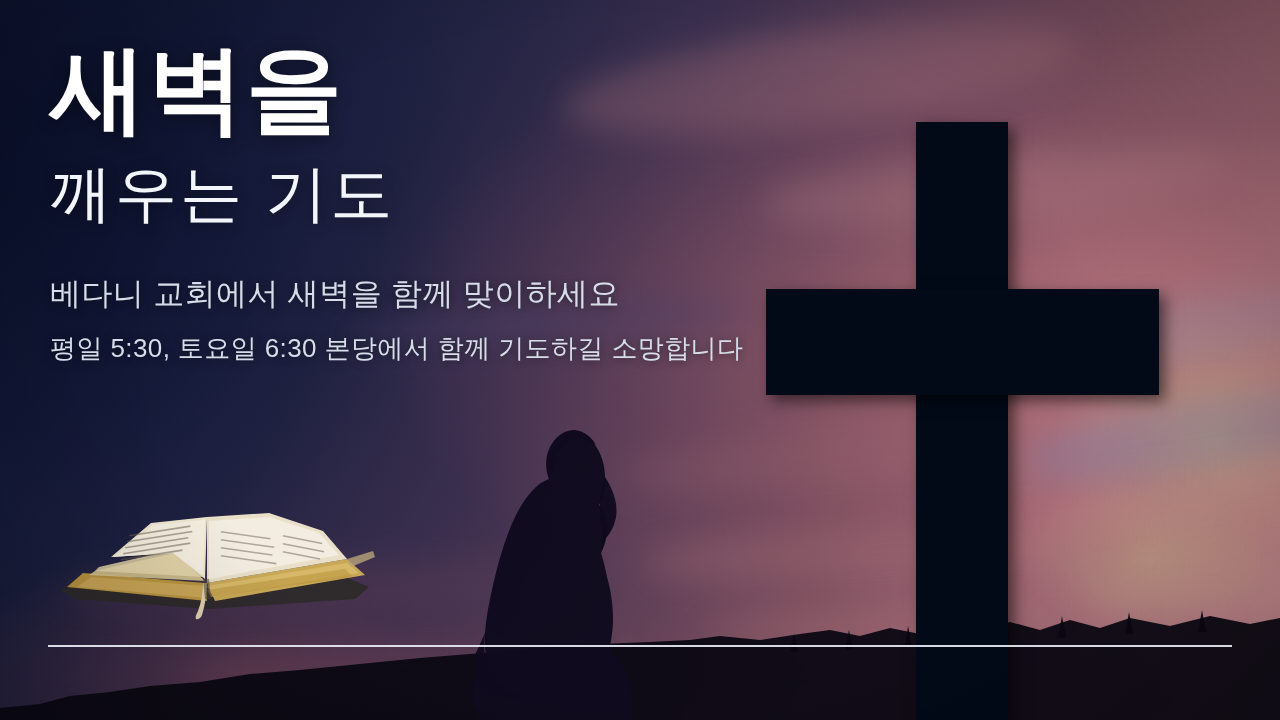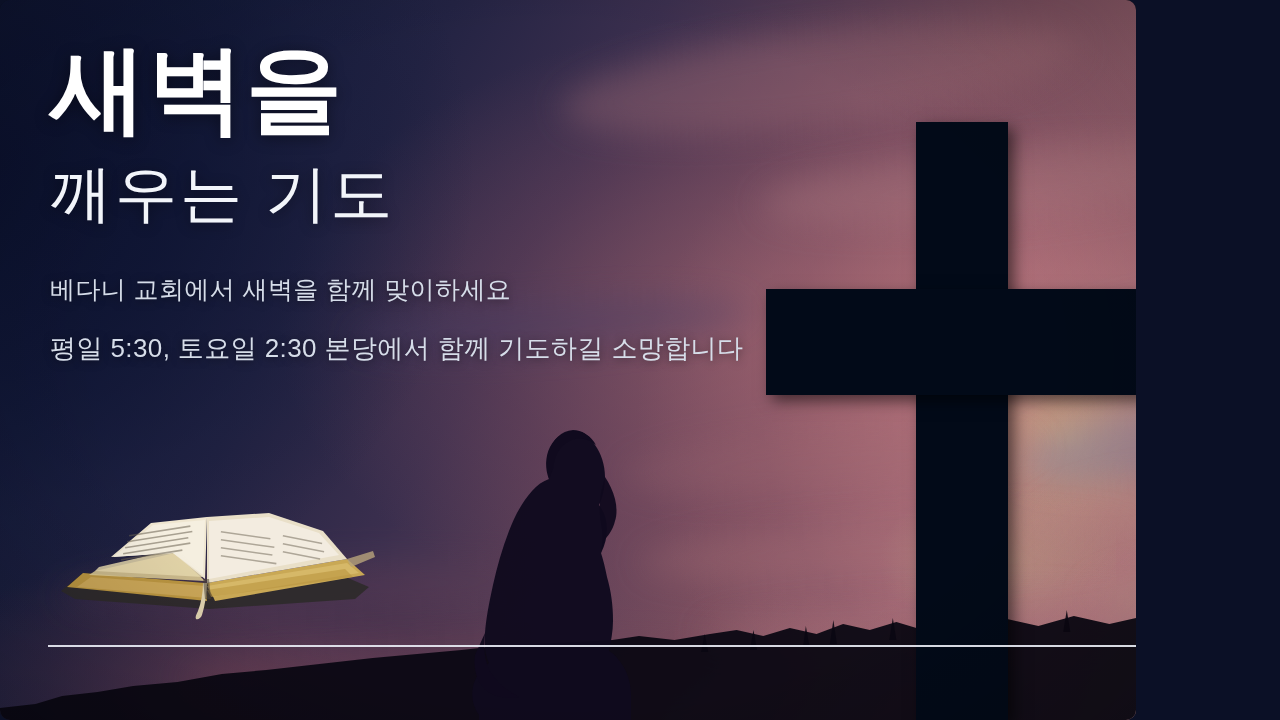"새벽을" .poster { border-radius: 10px -> none; width: 1136px -> 1280px }
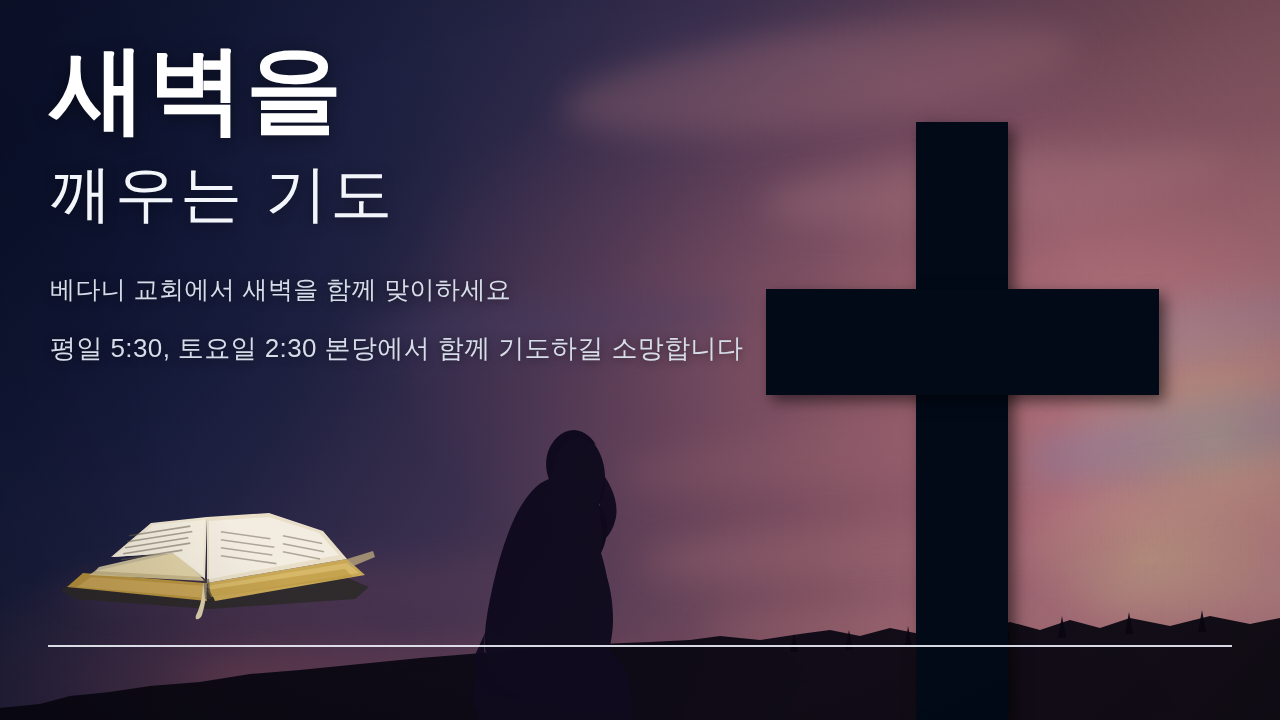"베다니 교회에서 새벽을 함께 맞이하세요" .tagline-1 { font-size: 25px -> 31px }
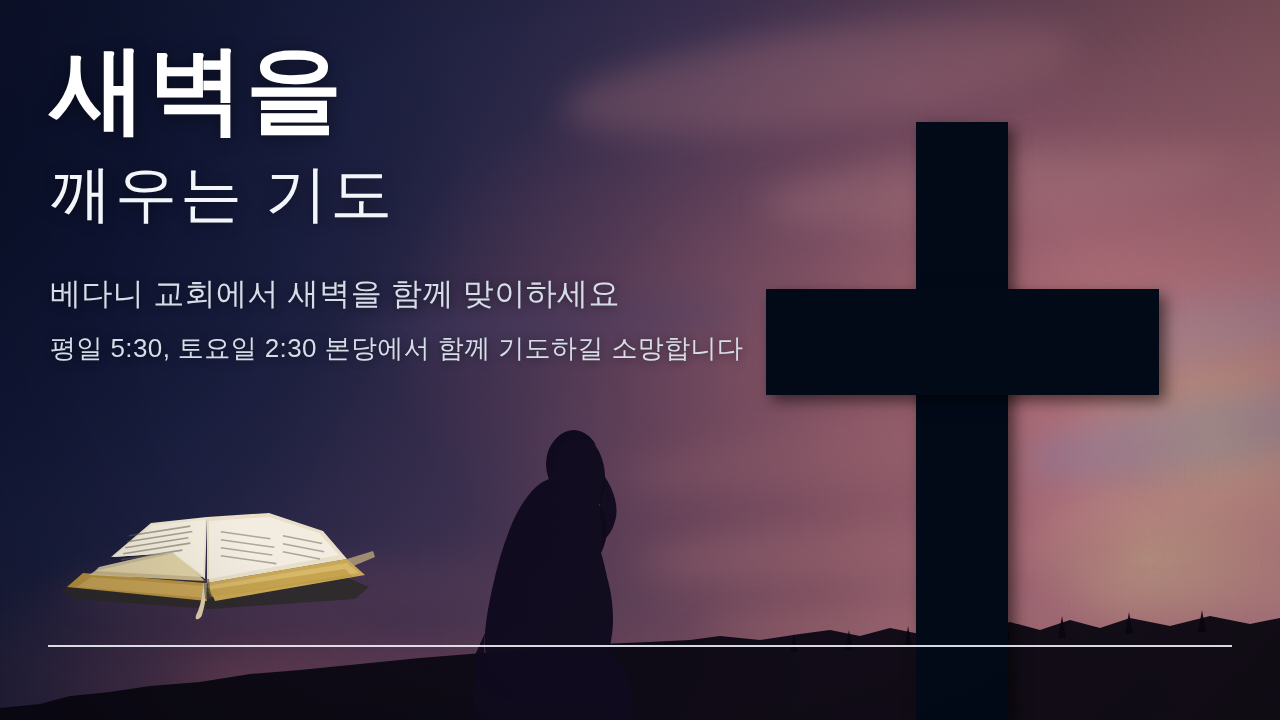"평일 5:30, 토요일 2:30 본당에서" div.tagline { text: 2:30 -> 6:30 }
